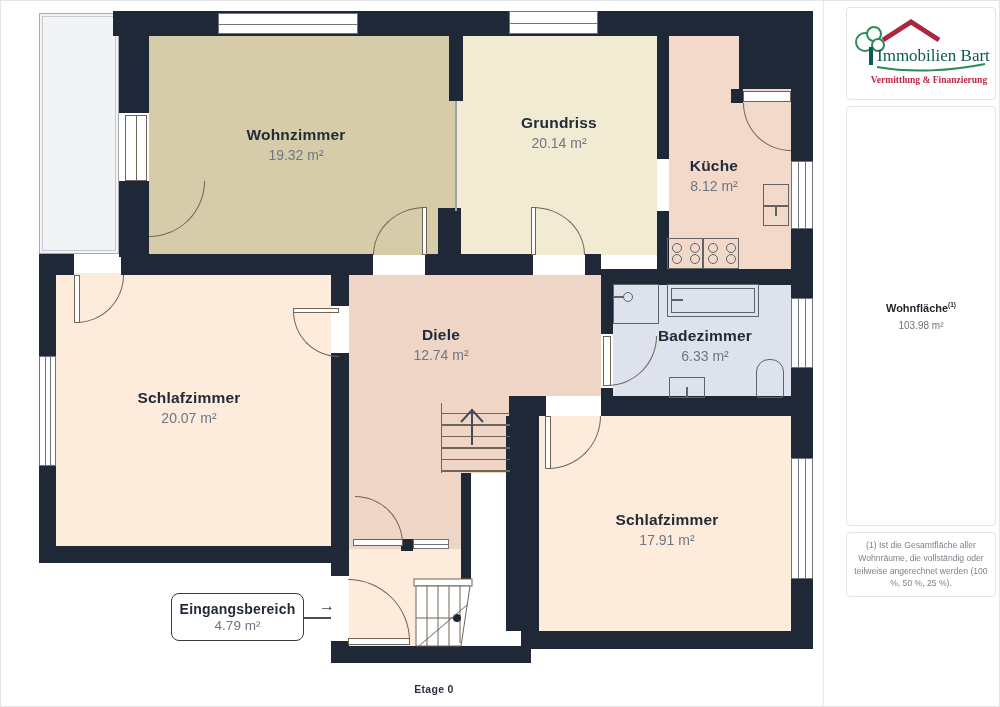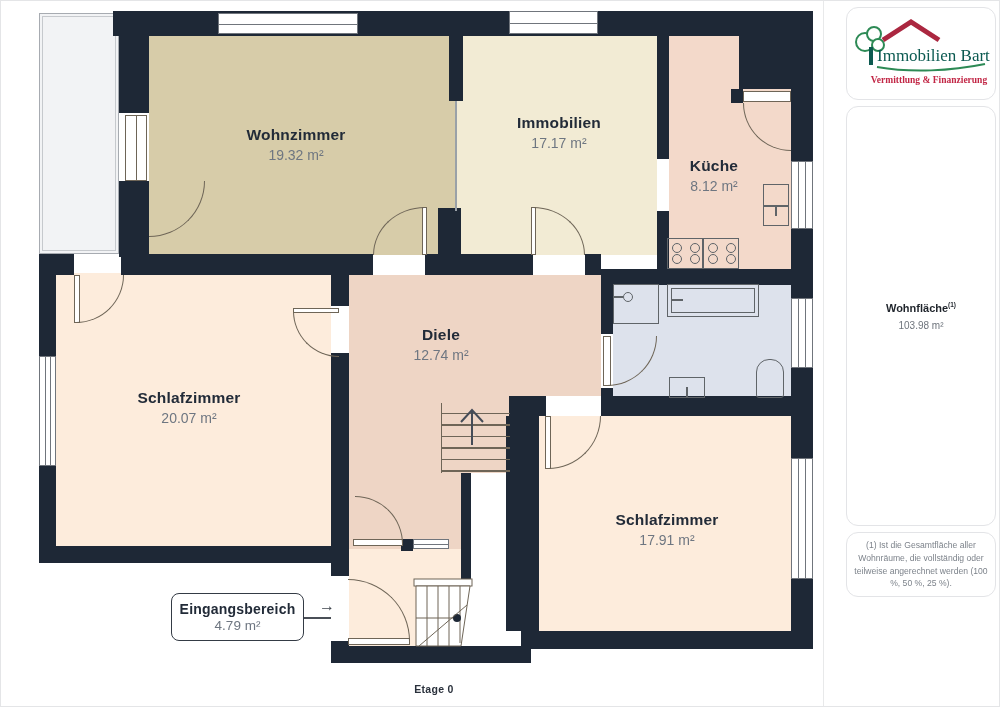"Immobilien Bart" .sb { border-radius: 12px -> 4px }
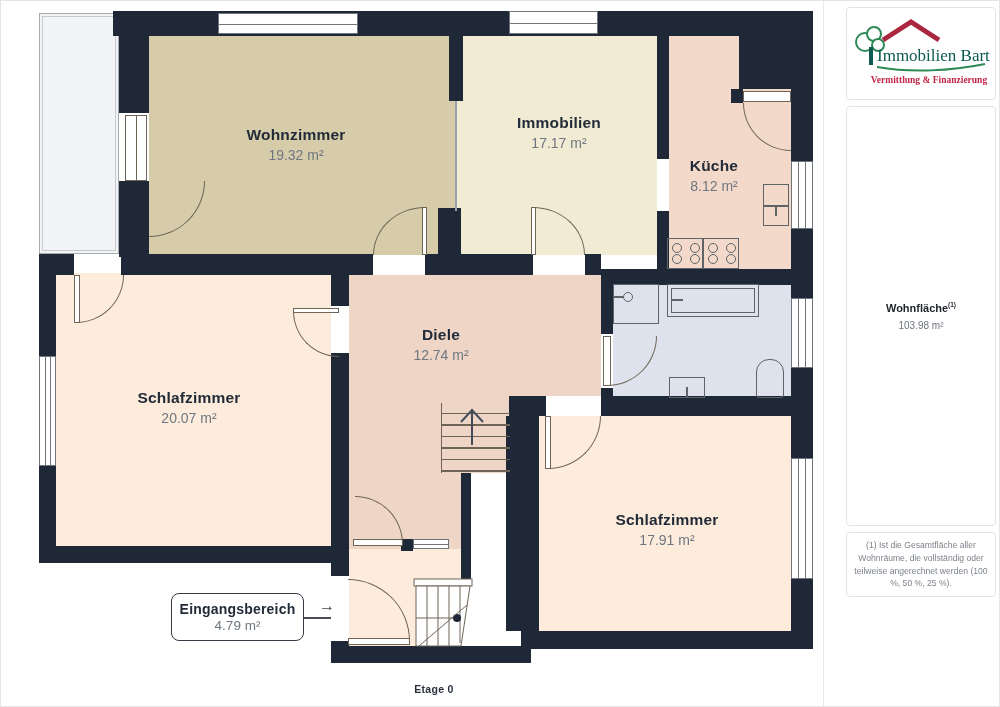"Immobilien" div.rname { text: Immobilien -> Grundriss }
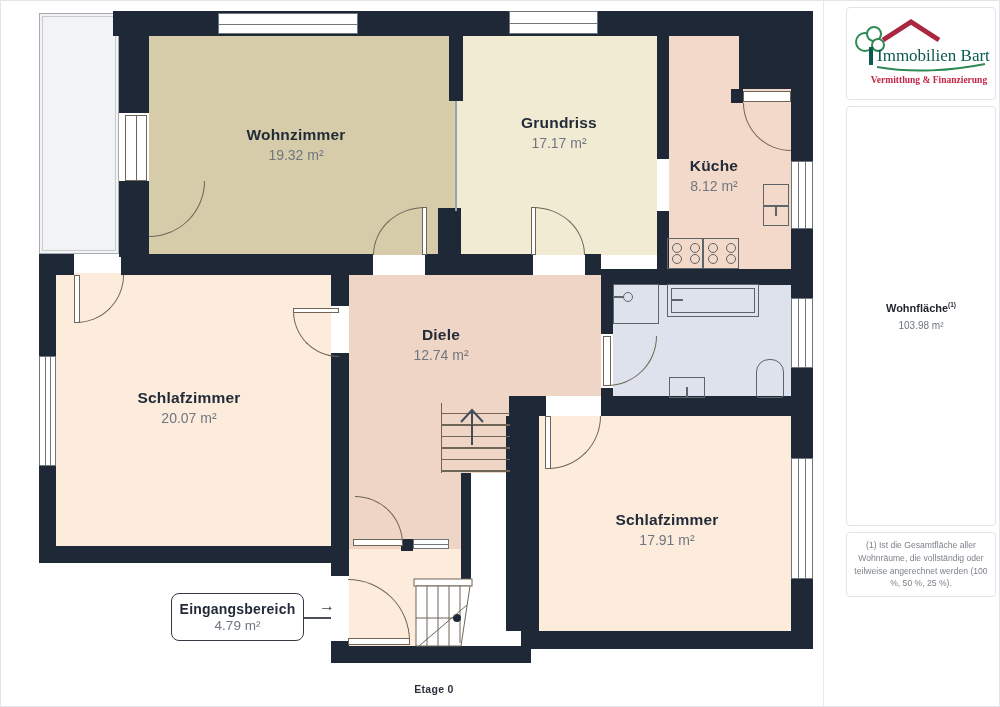"17.17 m²" div.rarea { text: 17.17 -> 20.14 }
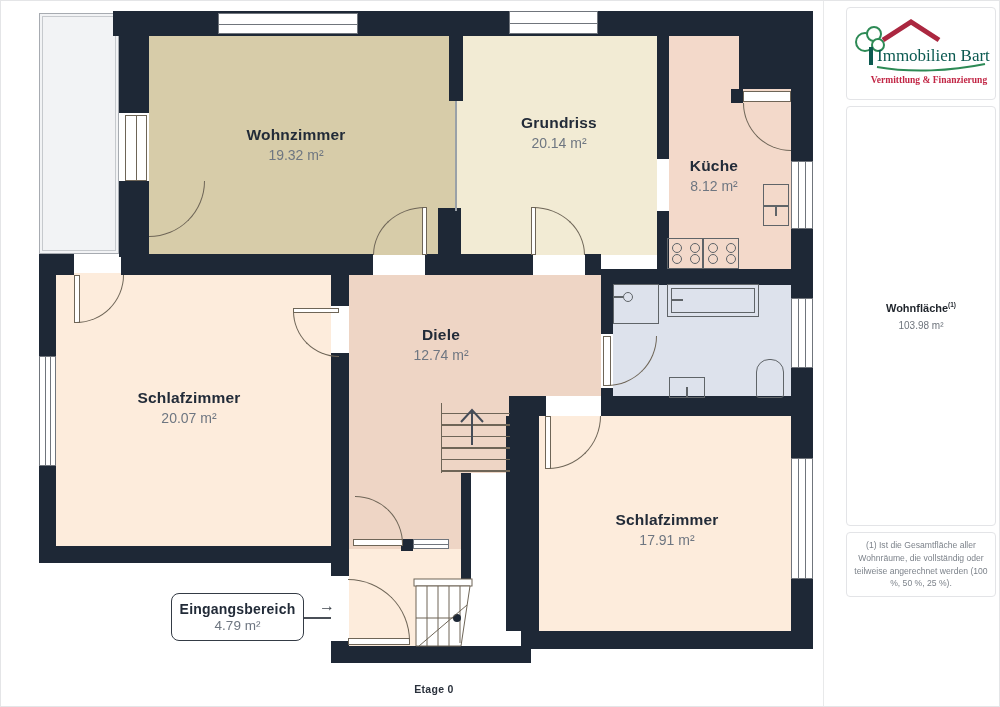"Badezimmer" div.rlabel { html: none -> <div> <div>Badezimmer</div> <div>6.33 m²</div> </div> }
